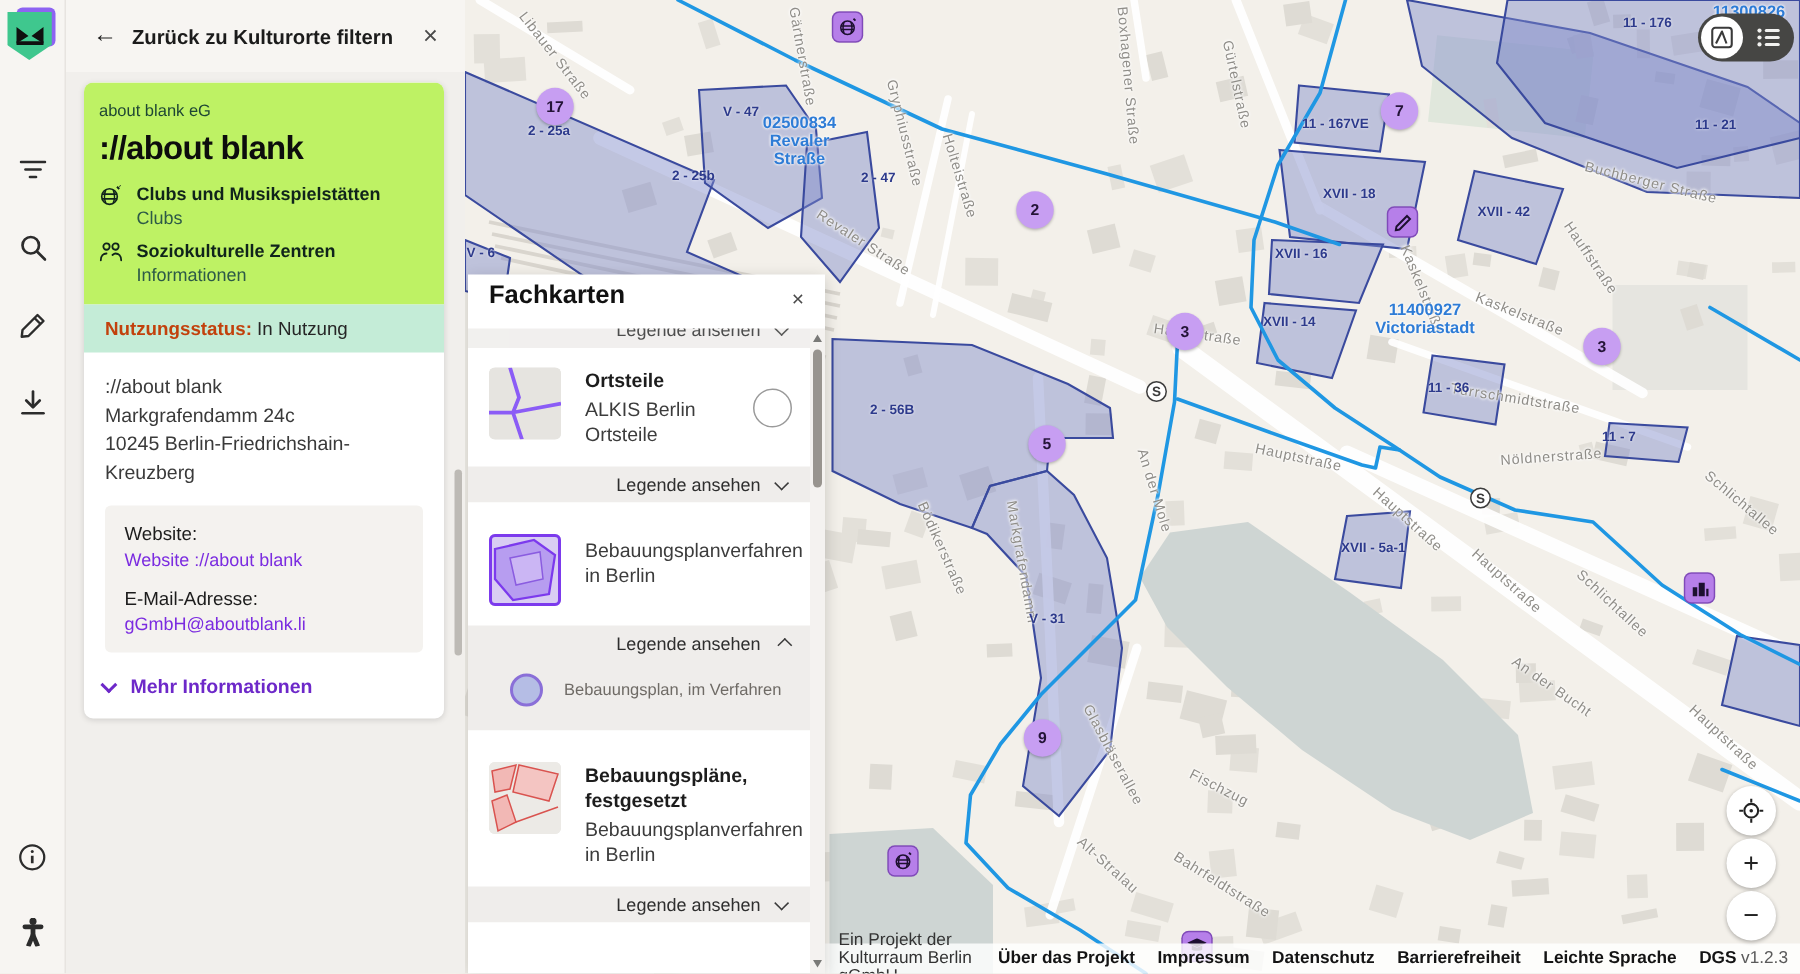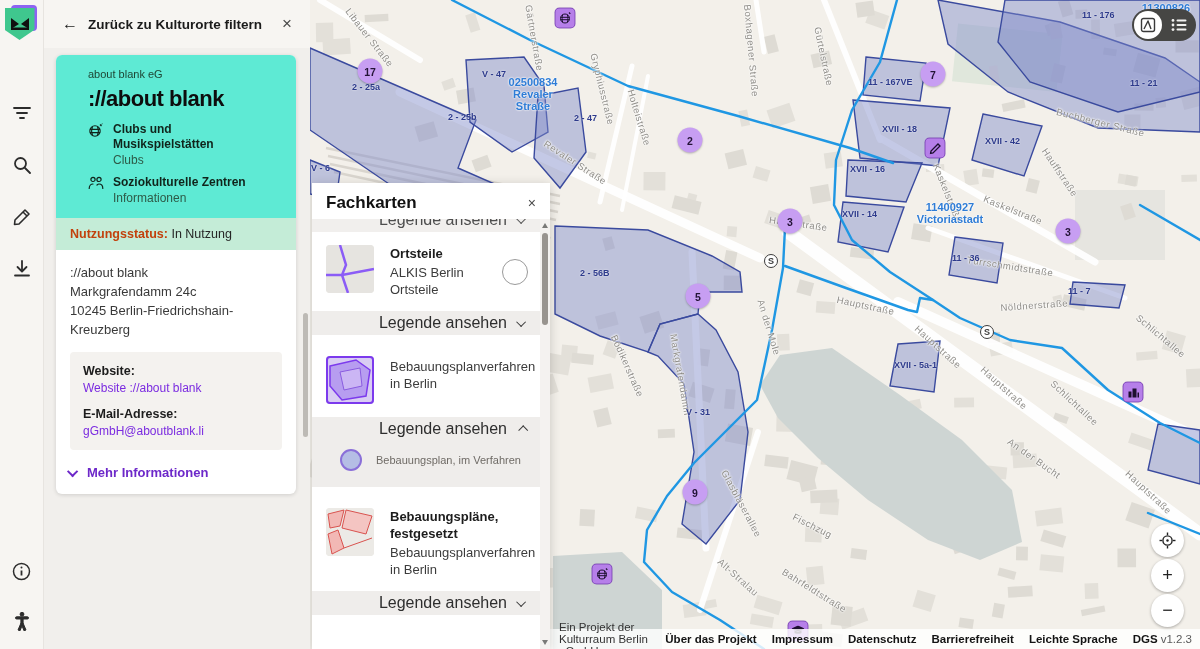"about blank eG" #dp-green { background: #5eead4 -> #bef264; padding: 13px 32px 12px -> 13px 10px 12px }
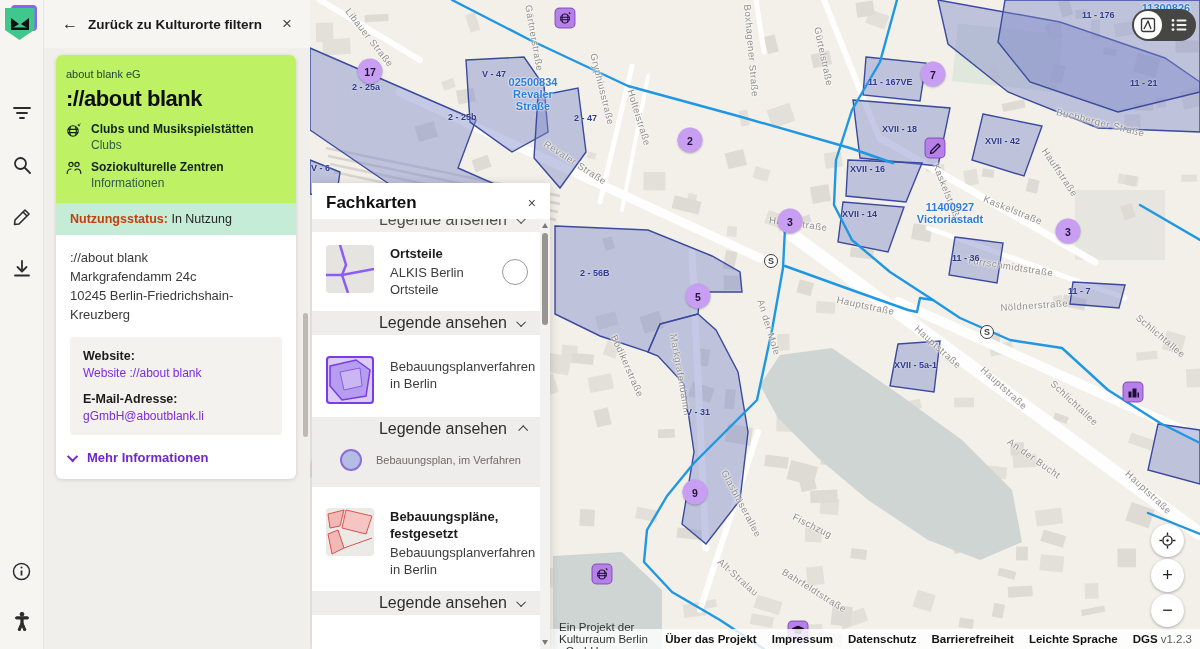"Fachkarten" #fk-header { align-items: center -> flex-end; padding: 4px 14px 0 -> 4px 14px 12px }
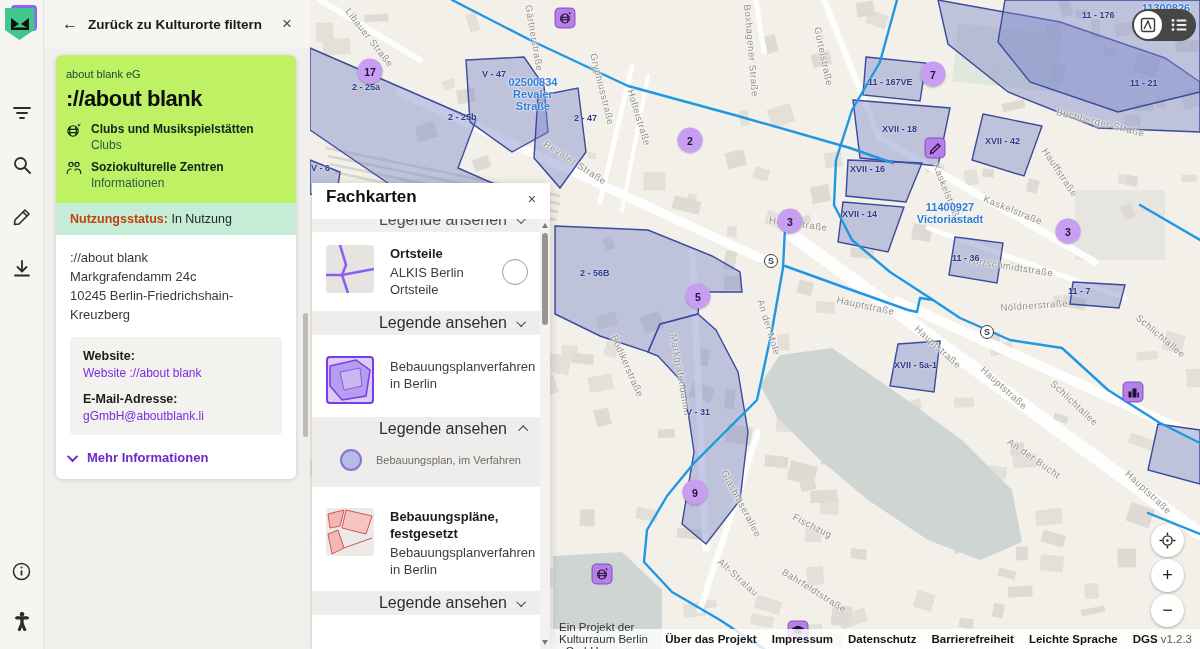"Legende ansehen" .fk-bar { font-size: 16px -> 12px }
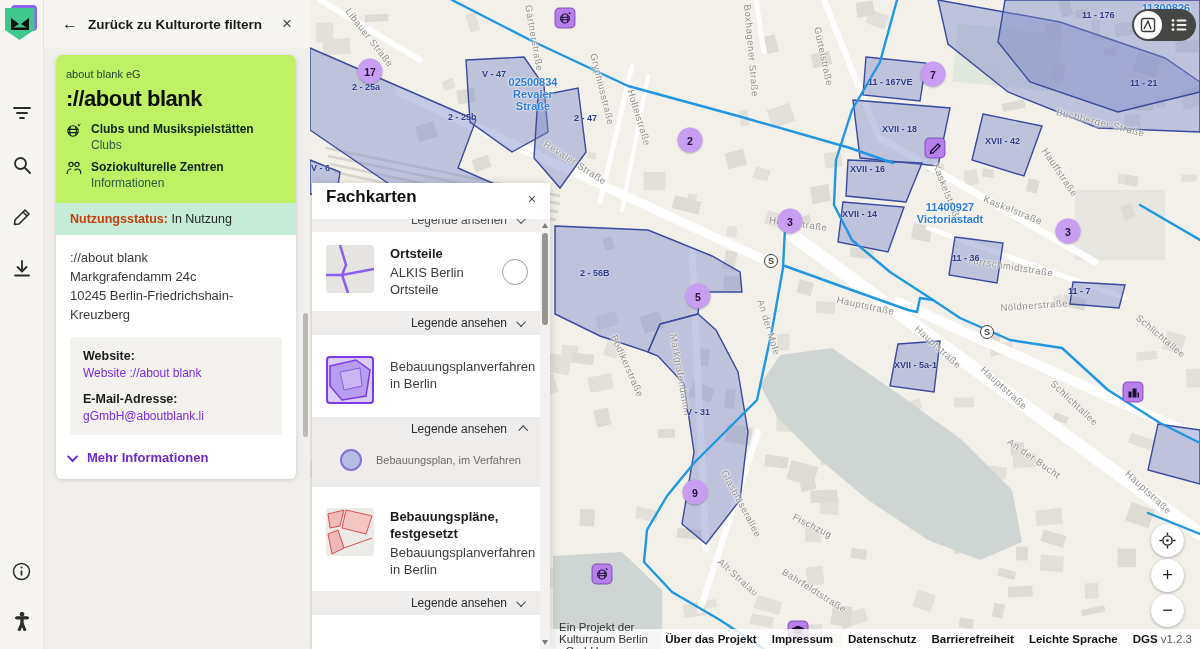"Website:" .contact-label { font-weight: bold -> normal }
